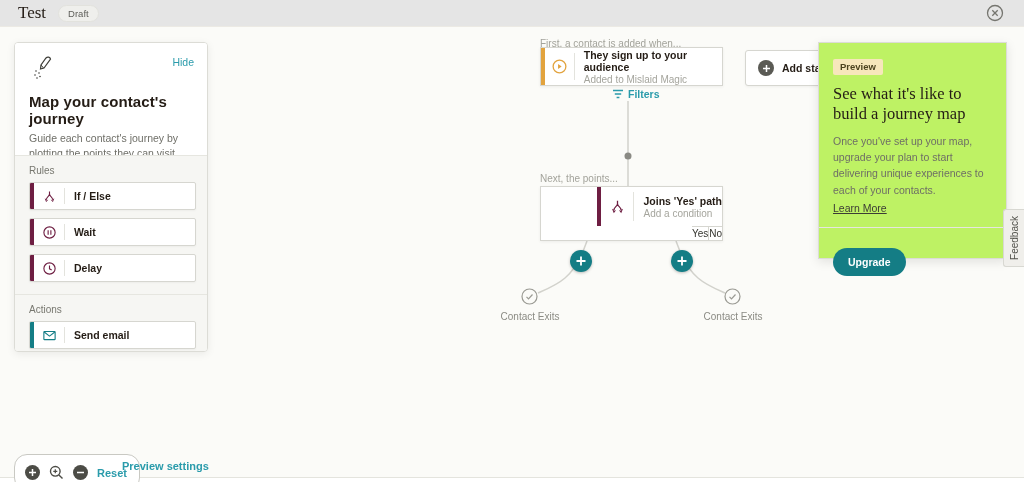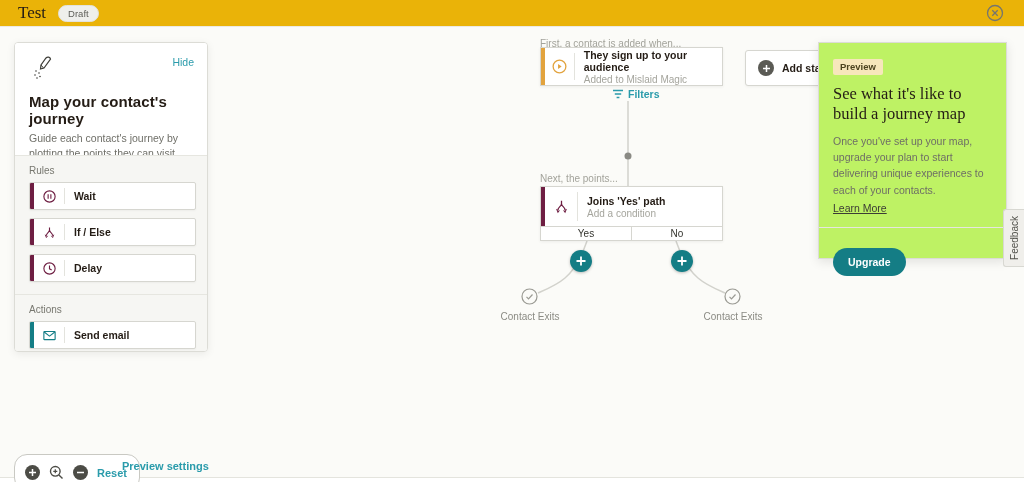"Test" .topbar { background: #eab308 -> #e5e5e5 }
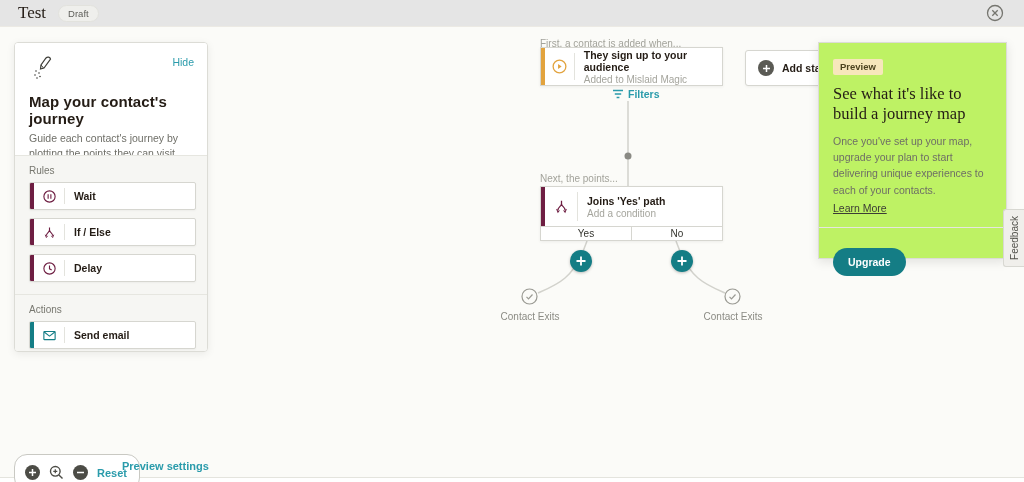"They sign up to your" .node-card { align-items: none -> flex-end }
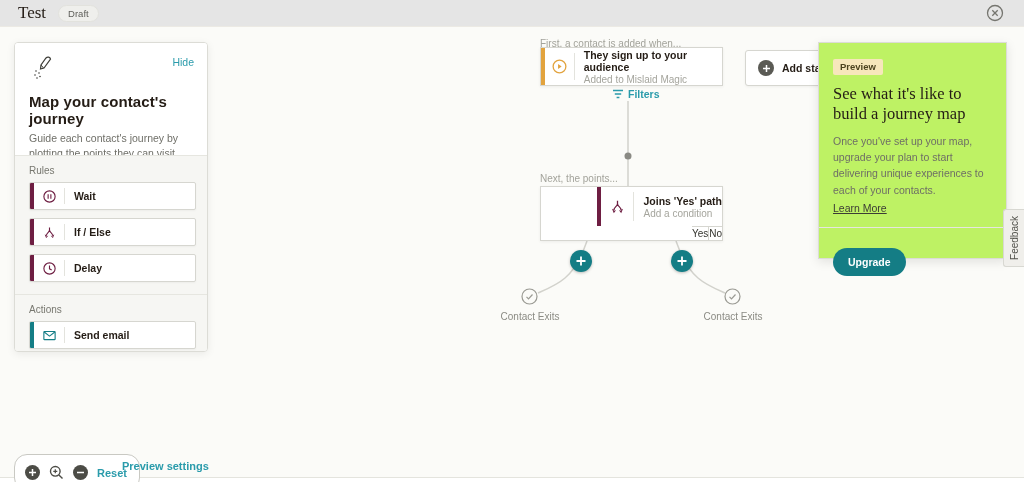"Wait" div.step-card { order: before "If / Else" -> after "If / Else" }
